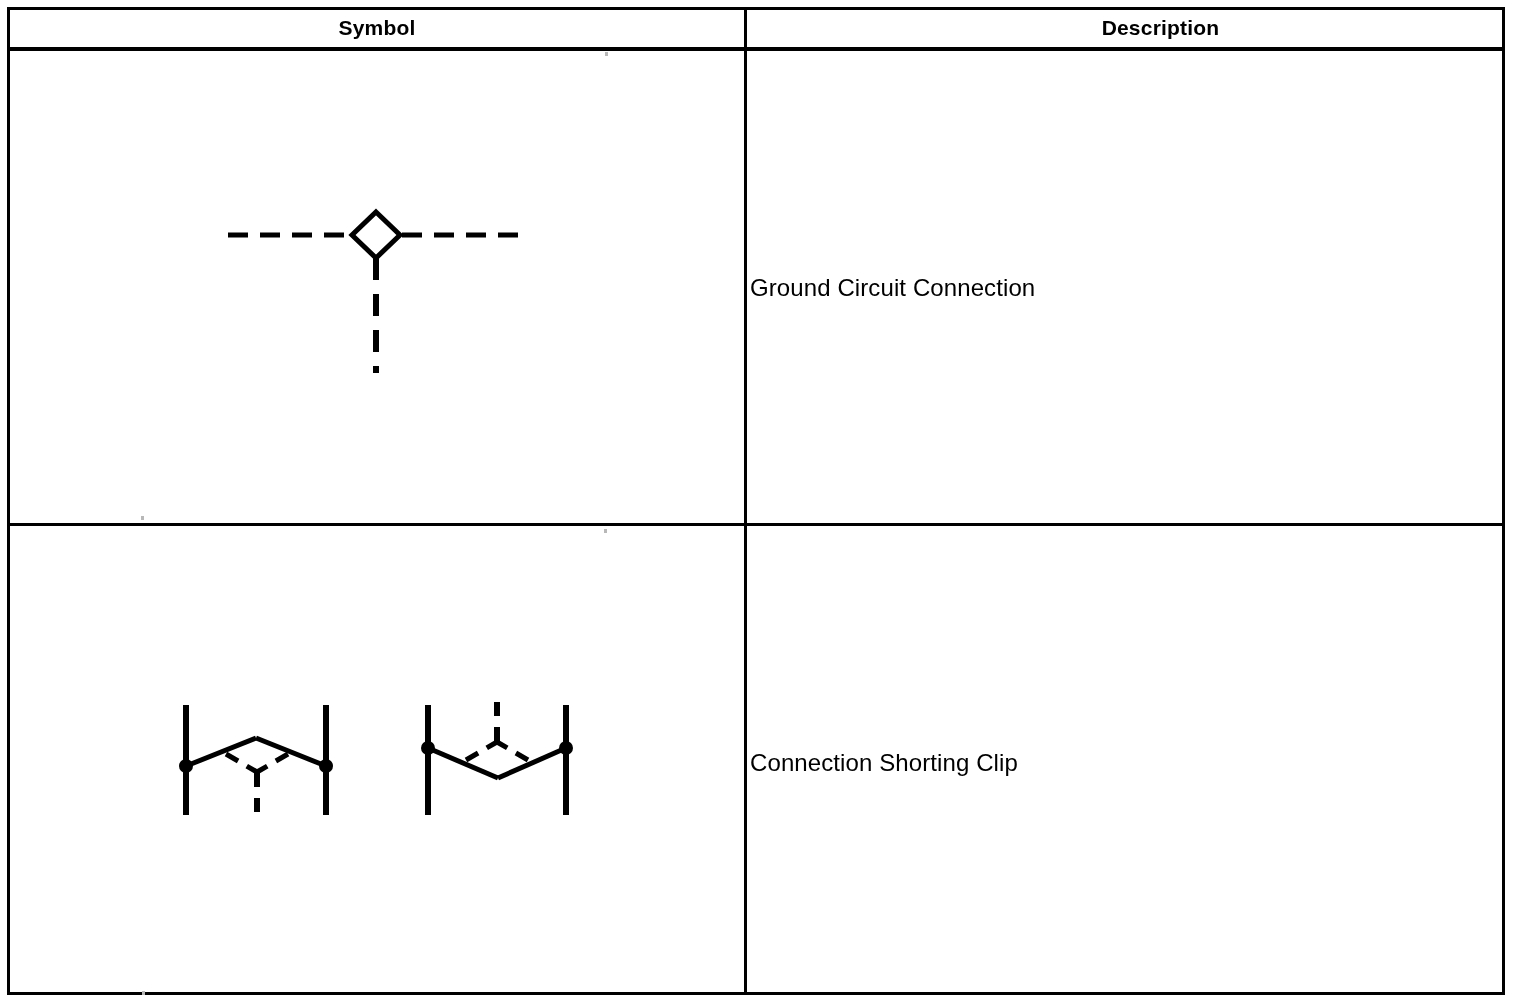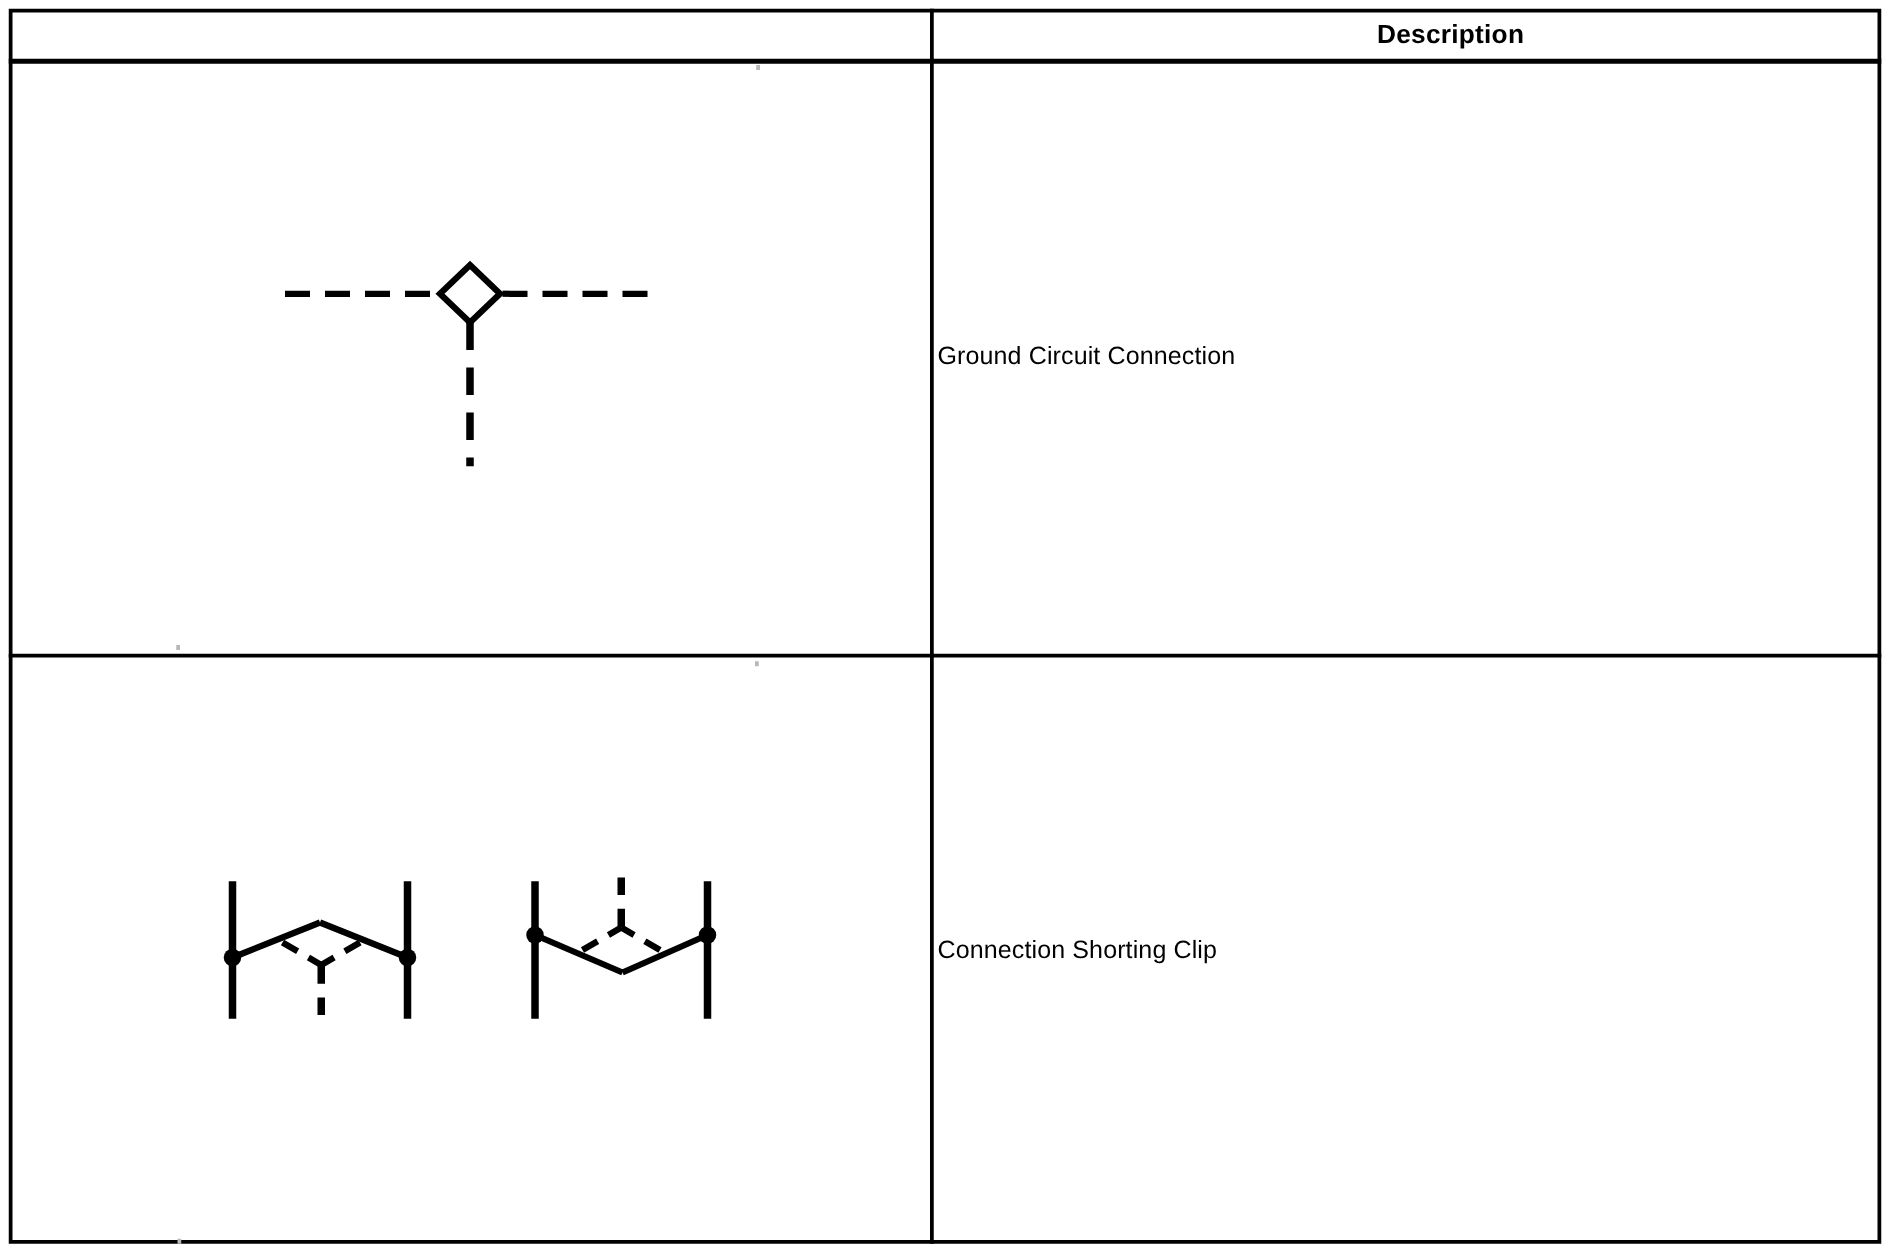"Symbol" div.header-cell { html: none -> <div>Symbol</div> }
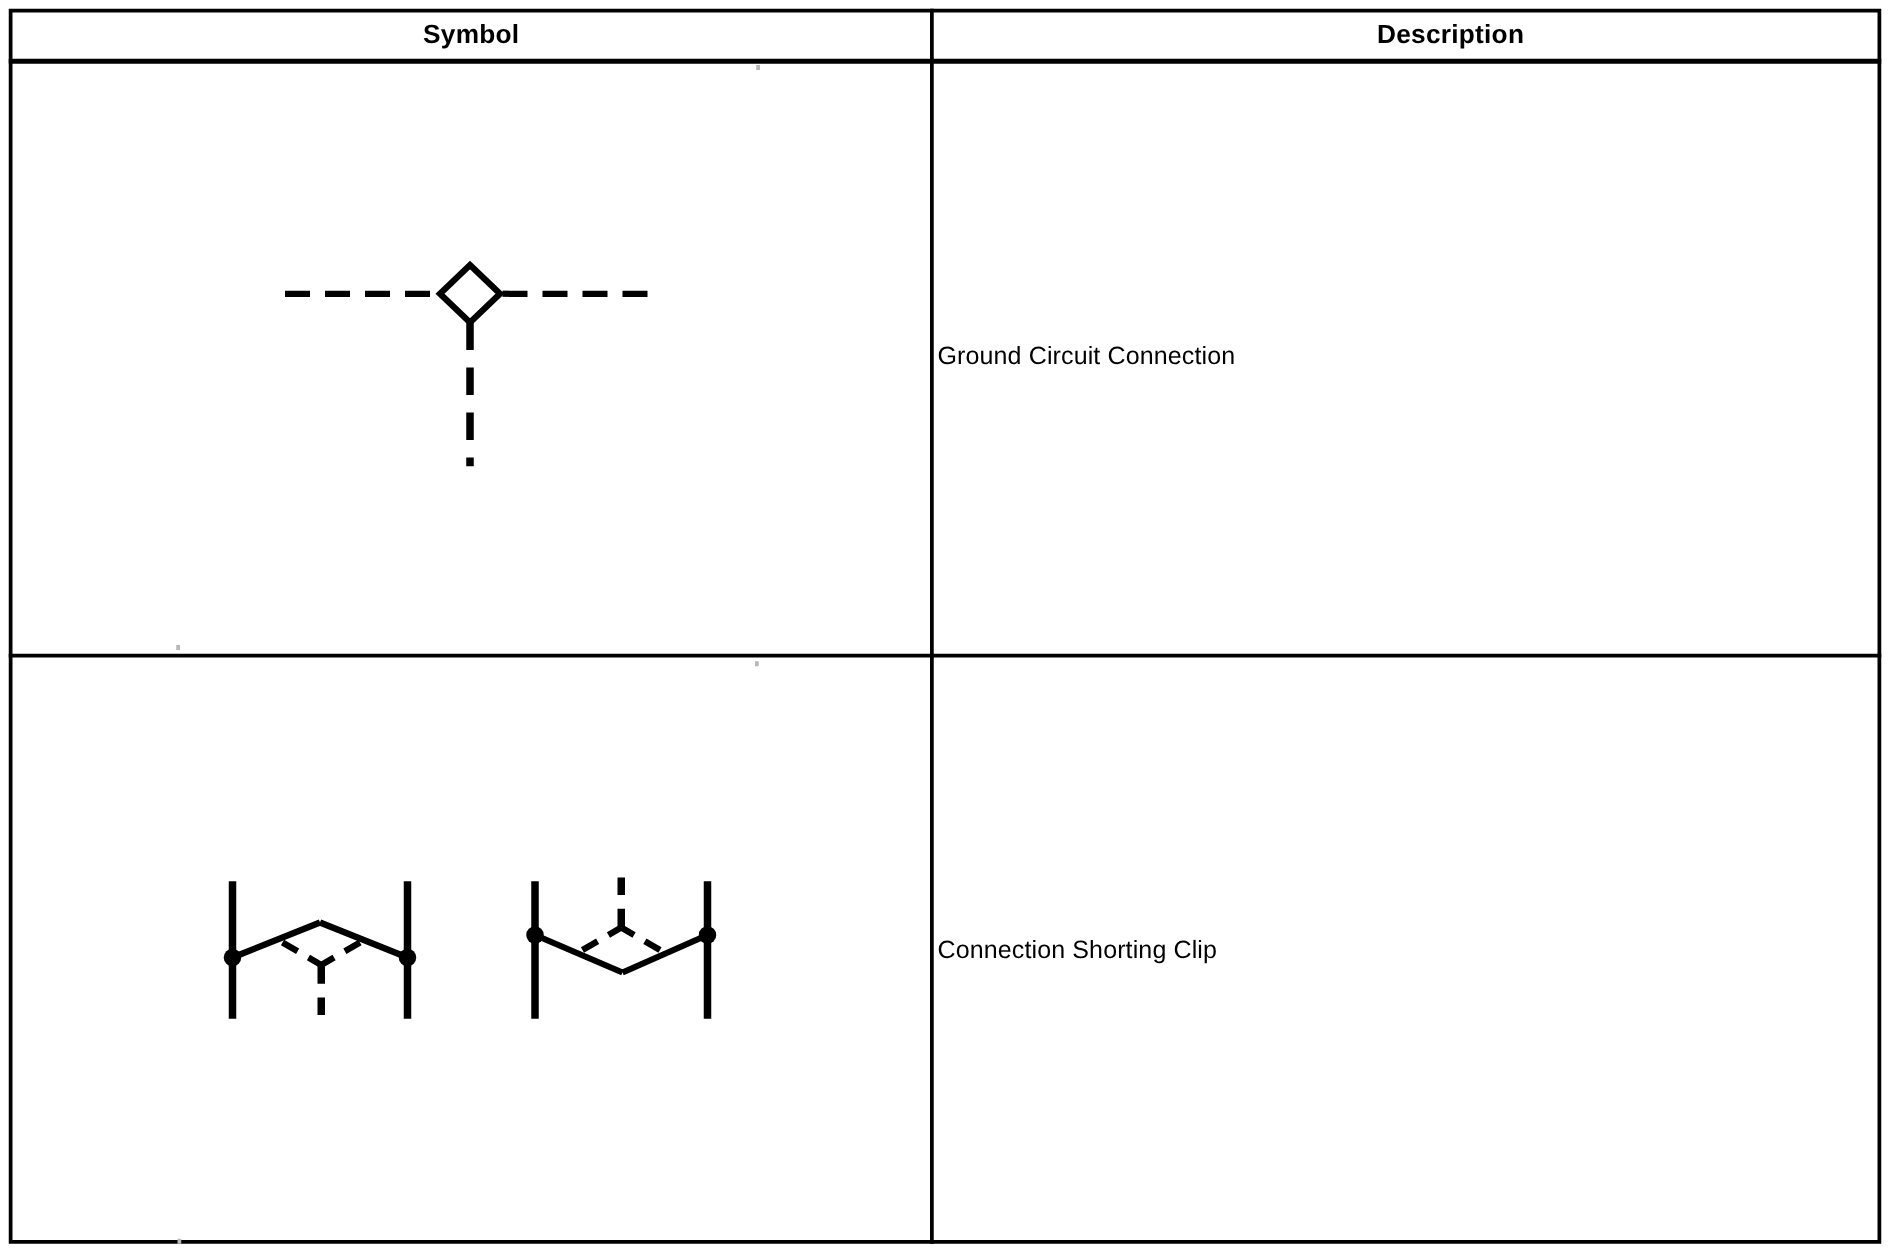"Ground Circuit Connection" .desc-cell { font-size: 20px -> 24px }
